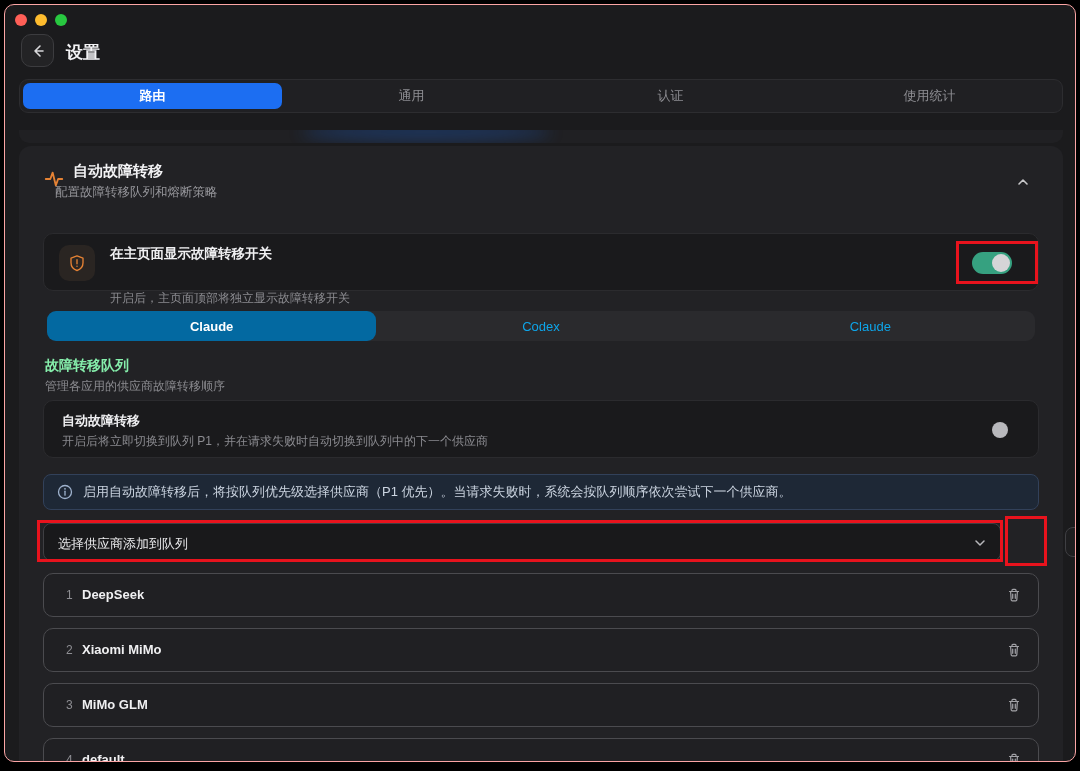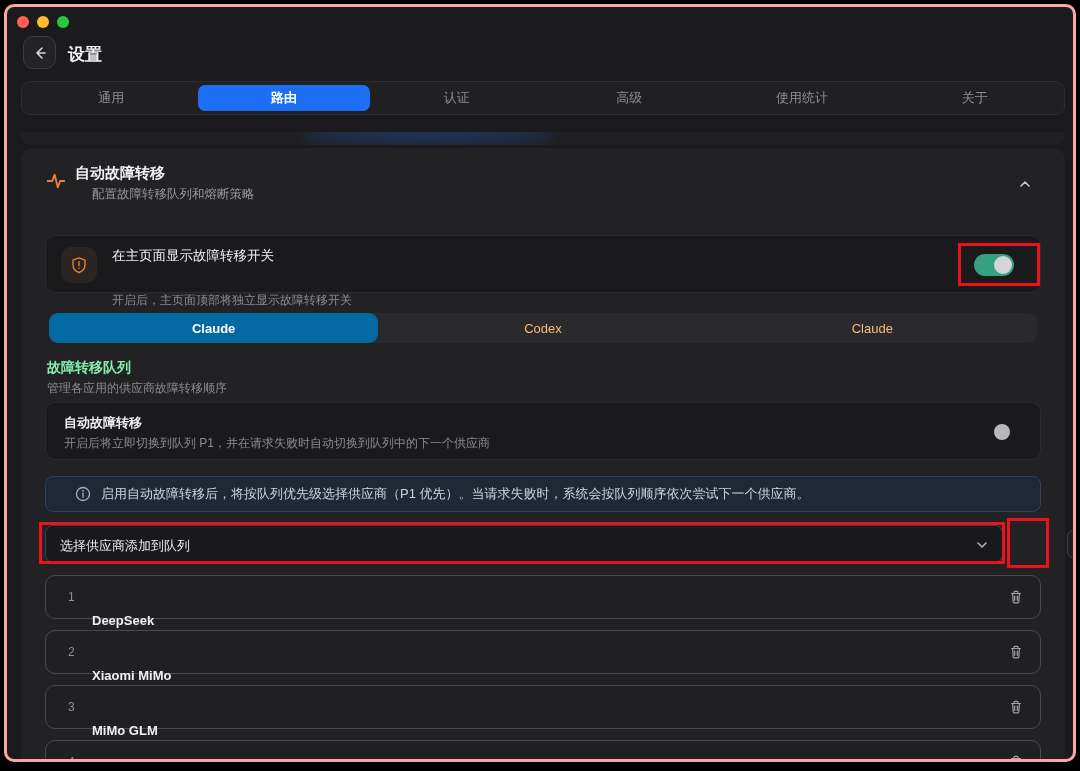"设置" .window { border: 3px solid #fca5a5 -> 1px solid #fca5a5 }
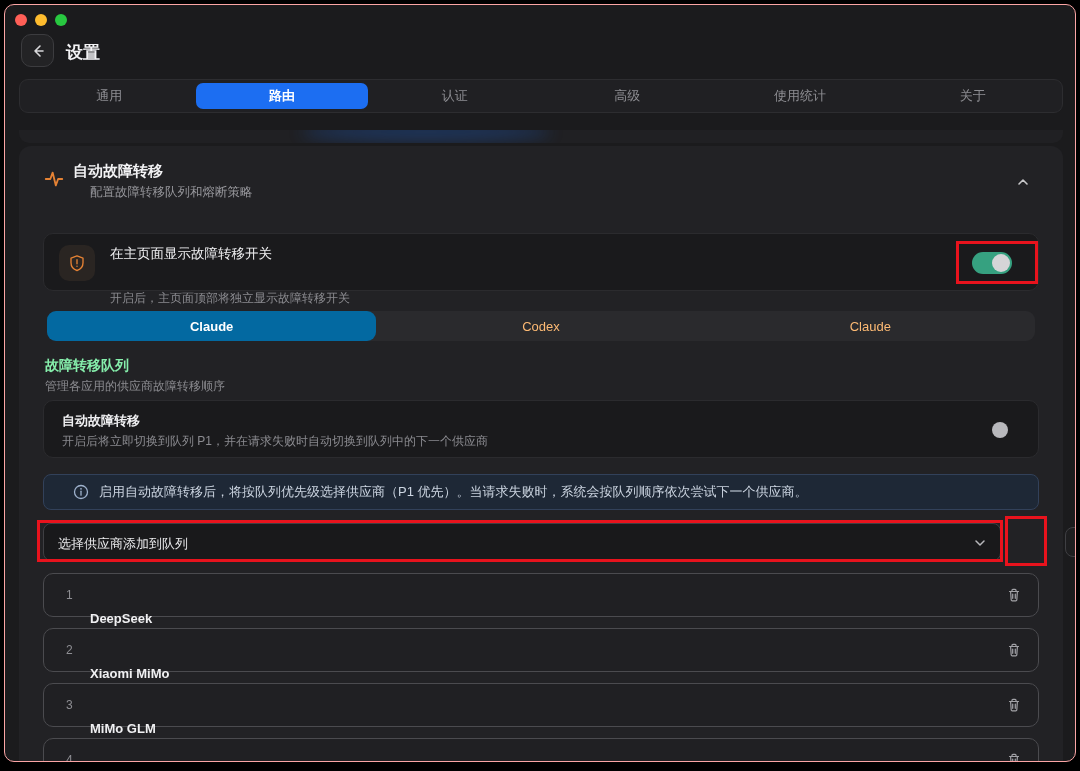"通用" div.tab { order: before "路由" -> after "路由" }
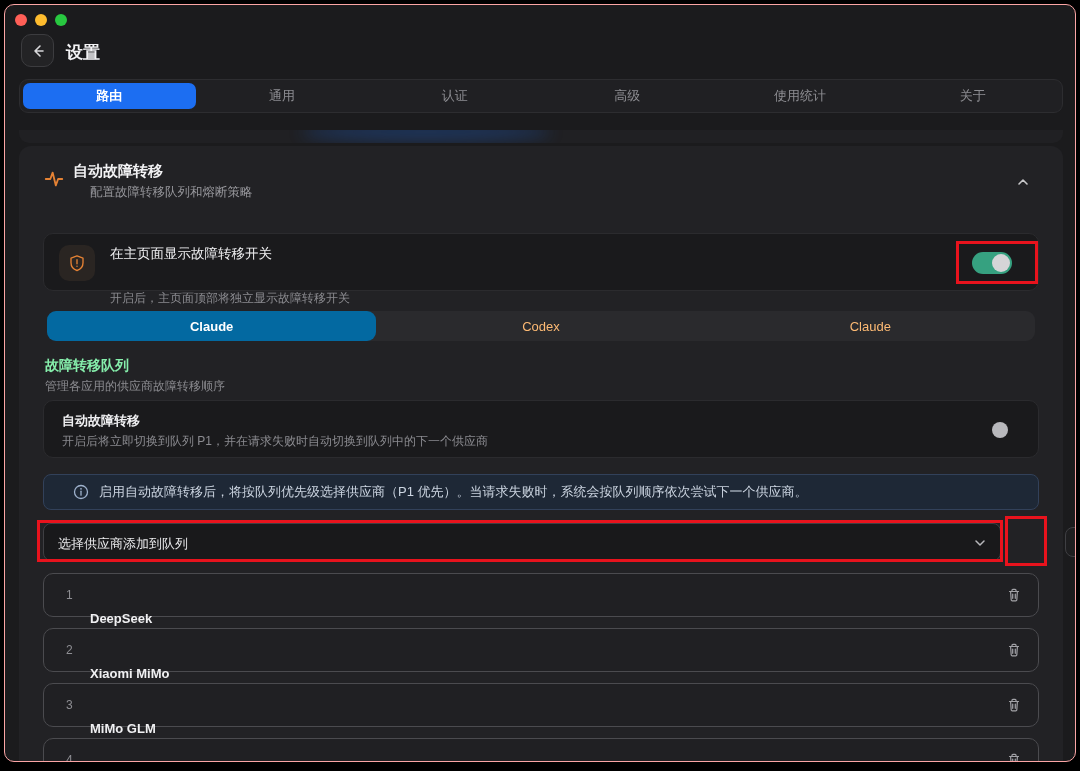"高级" div.tab { html: <div>高级</div> -> none }
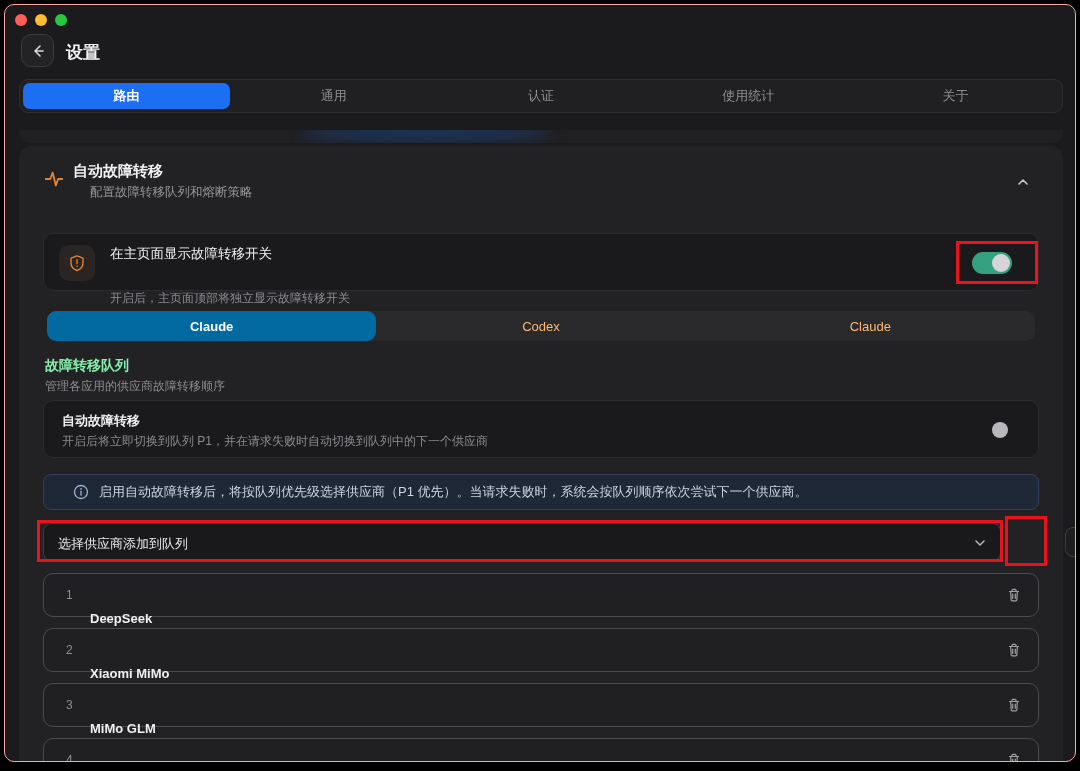"关于" div.tab { html: <div>关于</div> -> none }
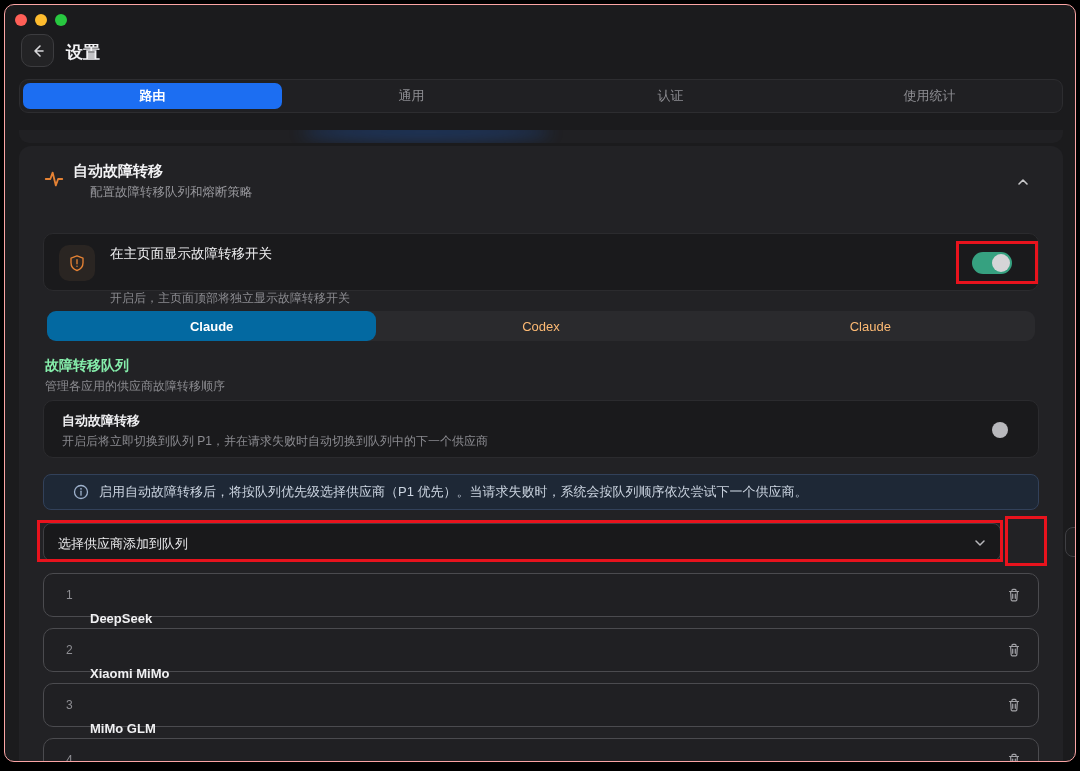"配置故障转移队列和熔断策略" .sec-sub { left: 71px -> 36px }
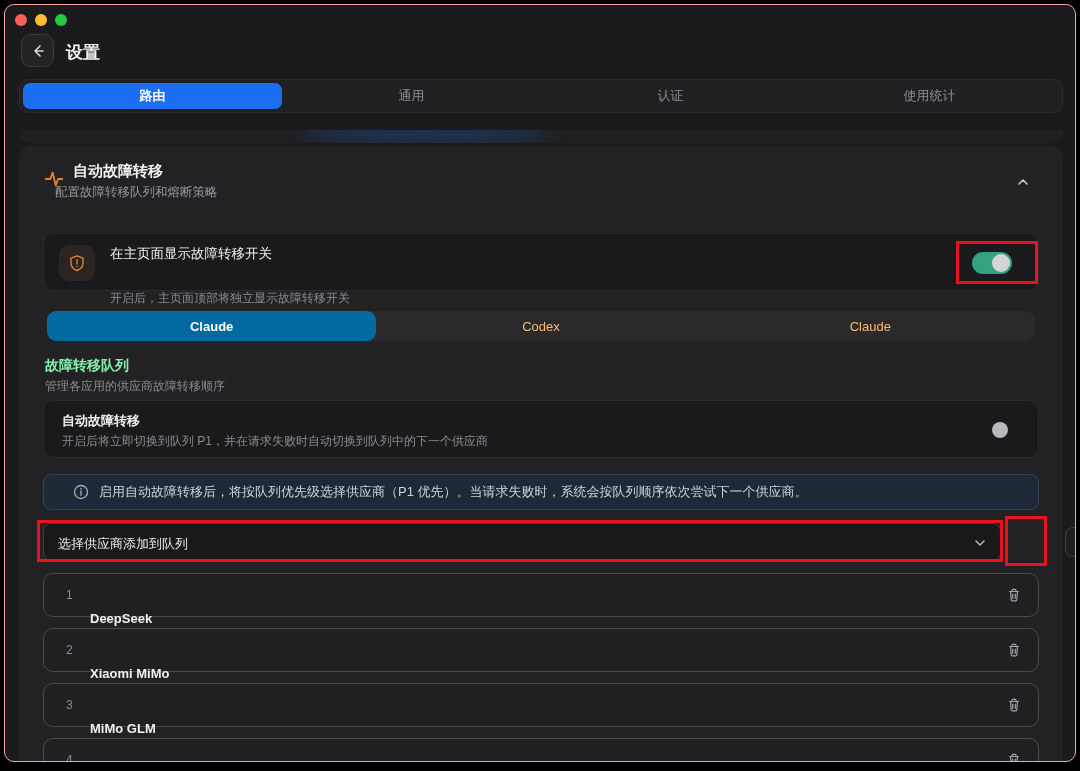"在主页面显示故障转移开关" .cs-title { font-weight: normal -> bold }
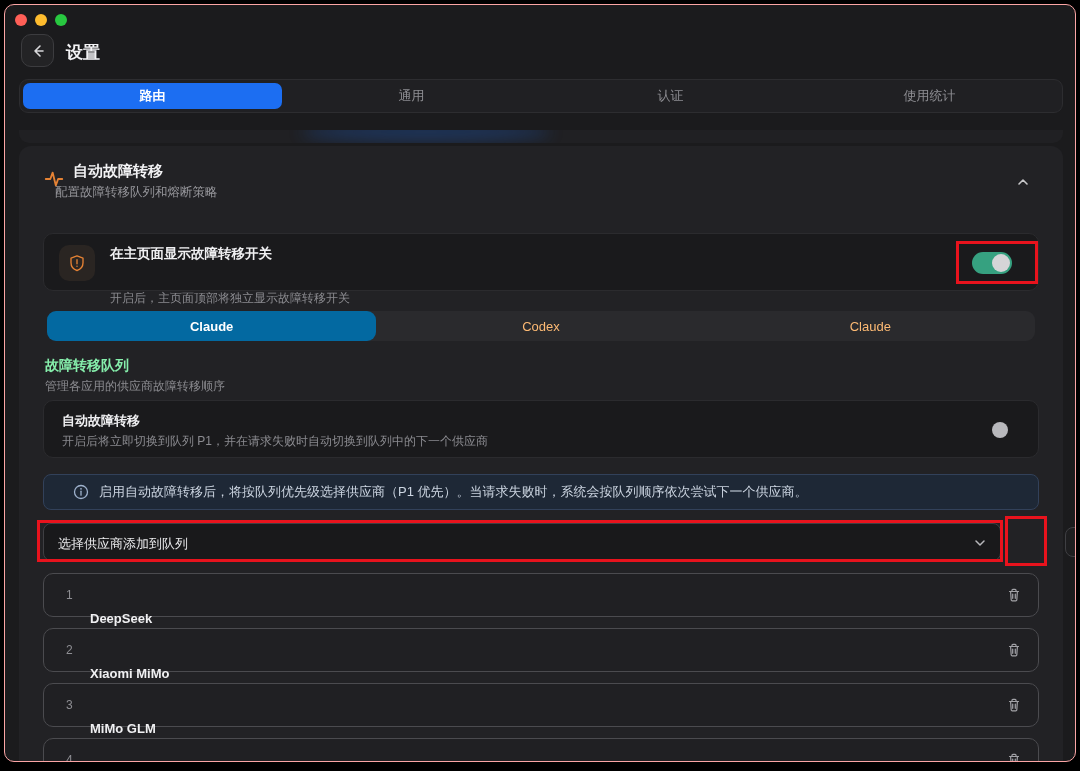"Codex" .seg-item { color: #fdba74 -> #0ea5e9 }
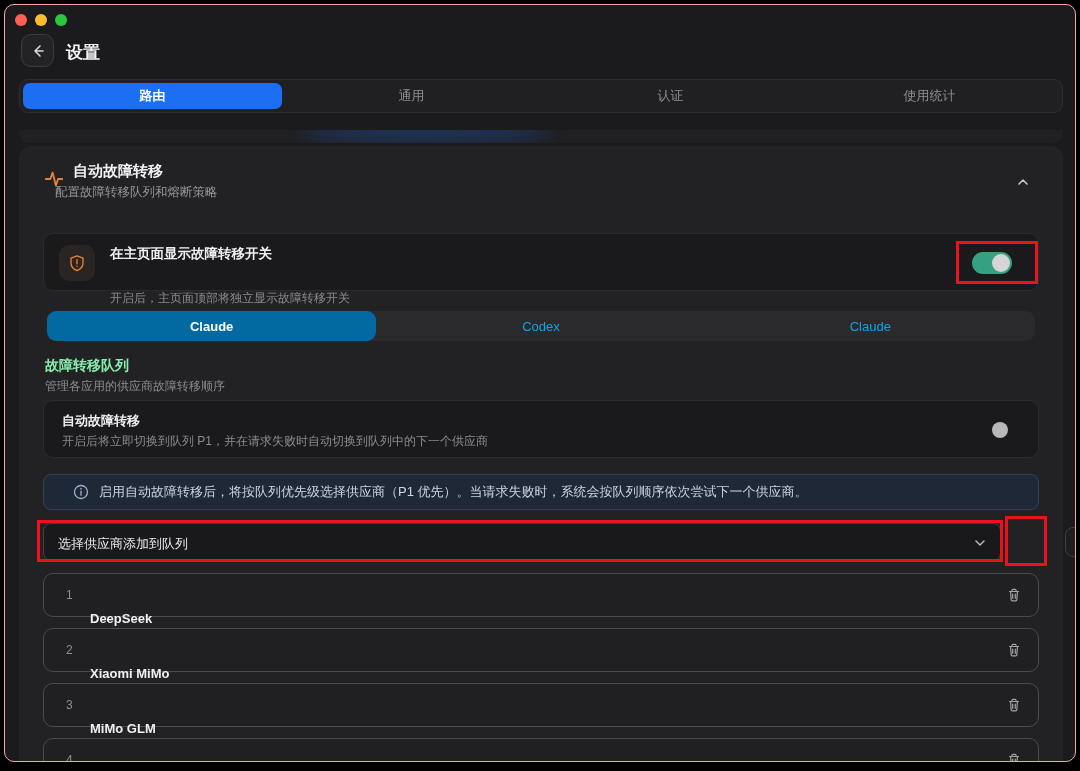"启用自动故障转移后，将按队列优先级选择供应商（P1" .info-banner { padding-left: 29px -> 13px }
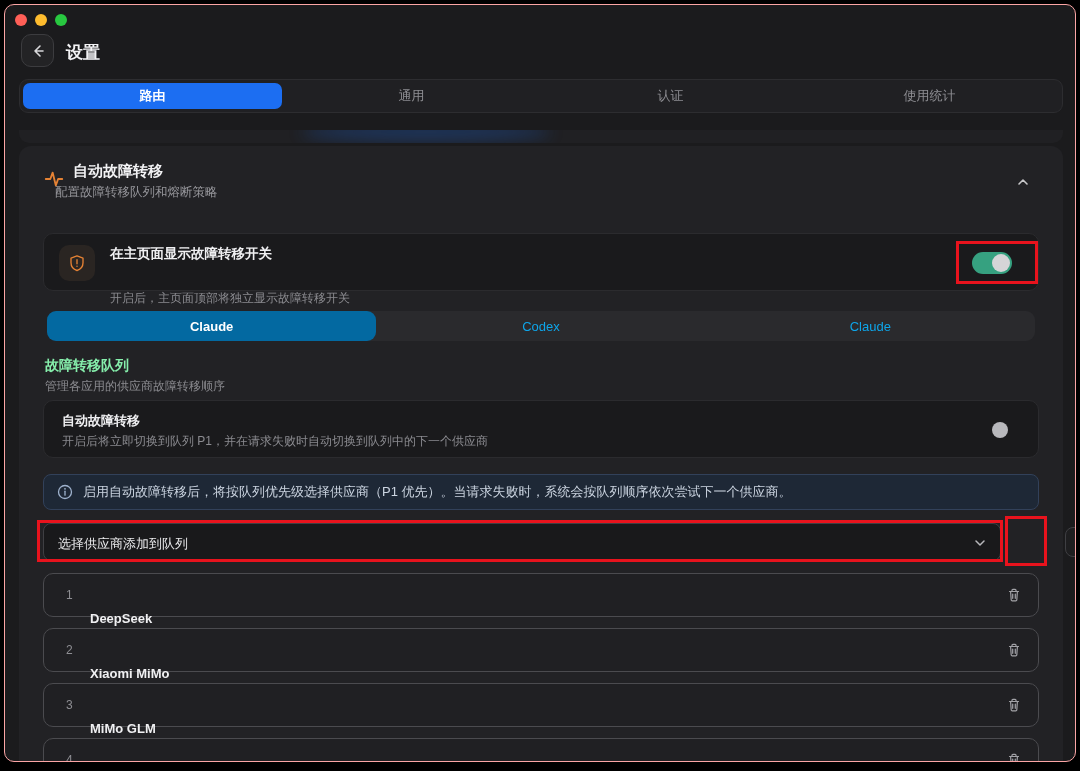"DeepSeek" .qi-name { left: 46px -> 38px; margin-top: 24px -> none }
